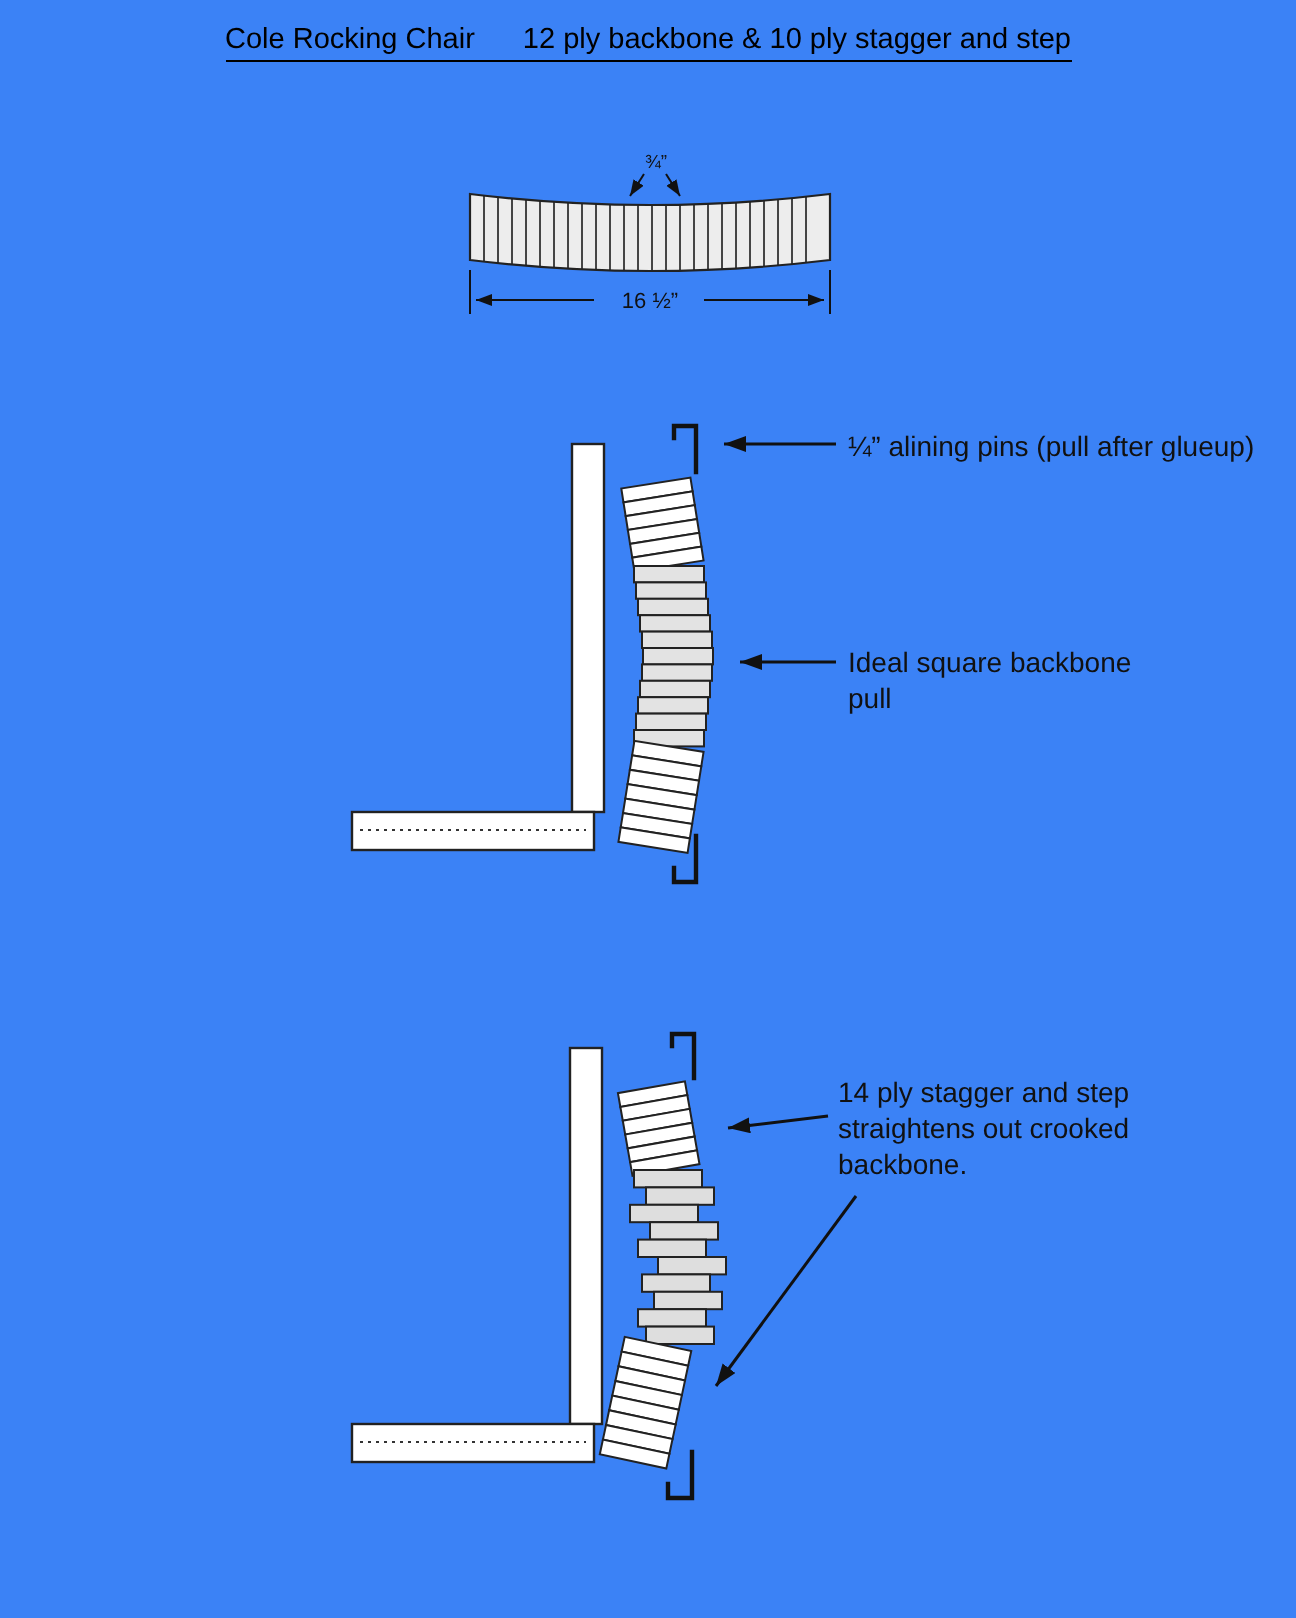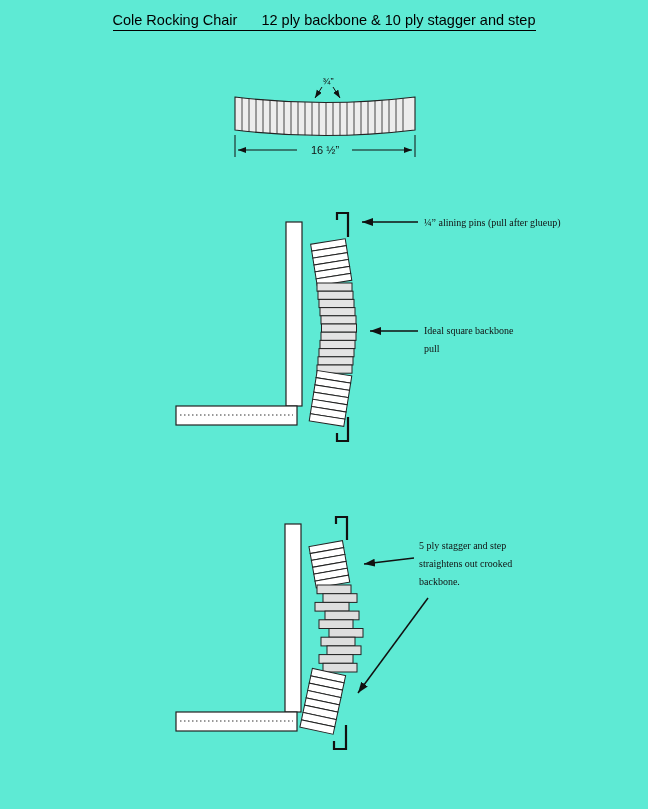"Cole Rocking Chair 12 ply" .page { background: #5eead4 -> #3b82f6 }
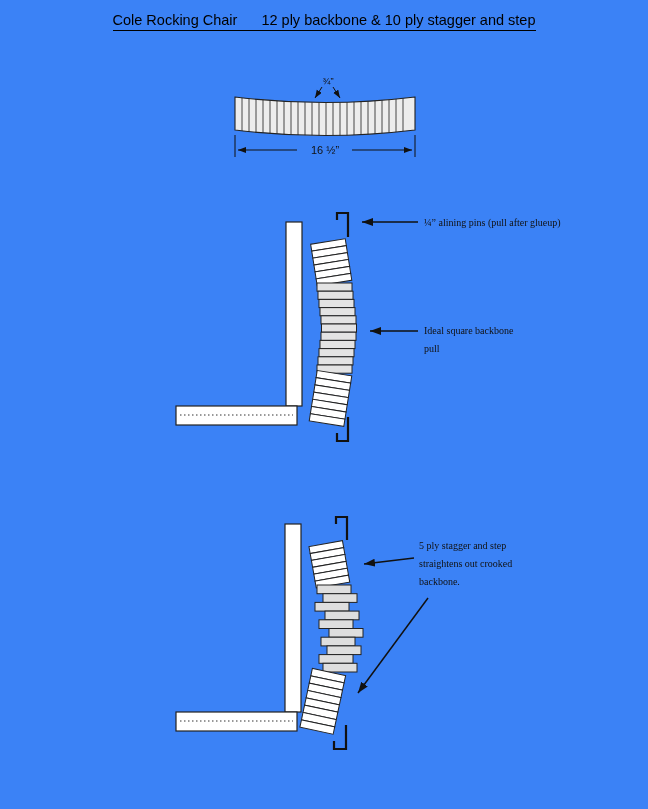"¼” alining pins (pull after" .label { font-family: Liberation Serif, serif -> none; font-size: 10px -> 14px }
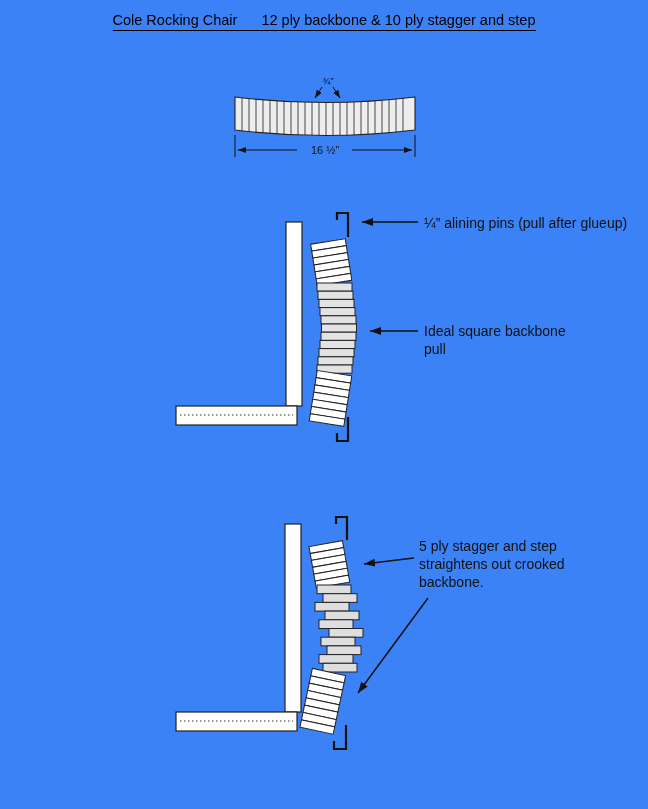"5 ply stagger and step" div.label { text: 5 -> 14 }
